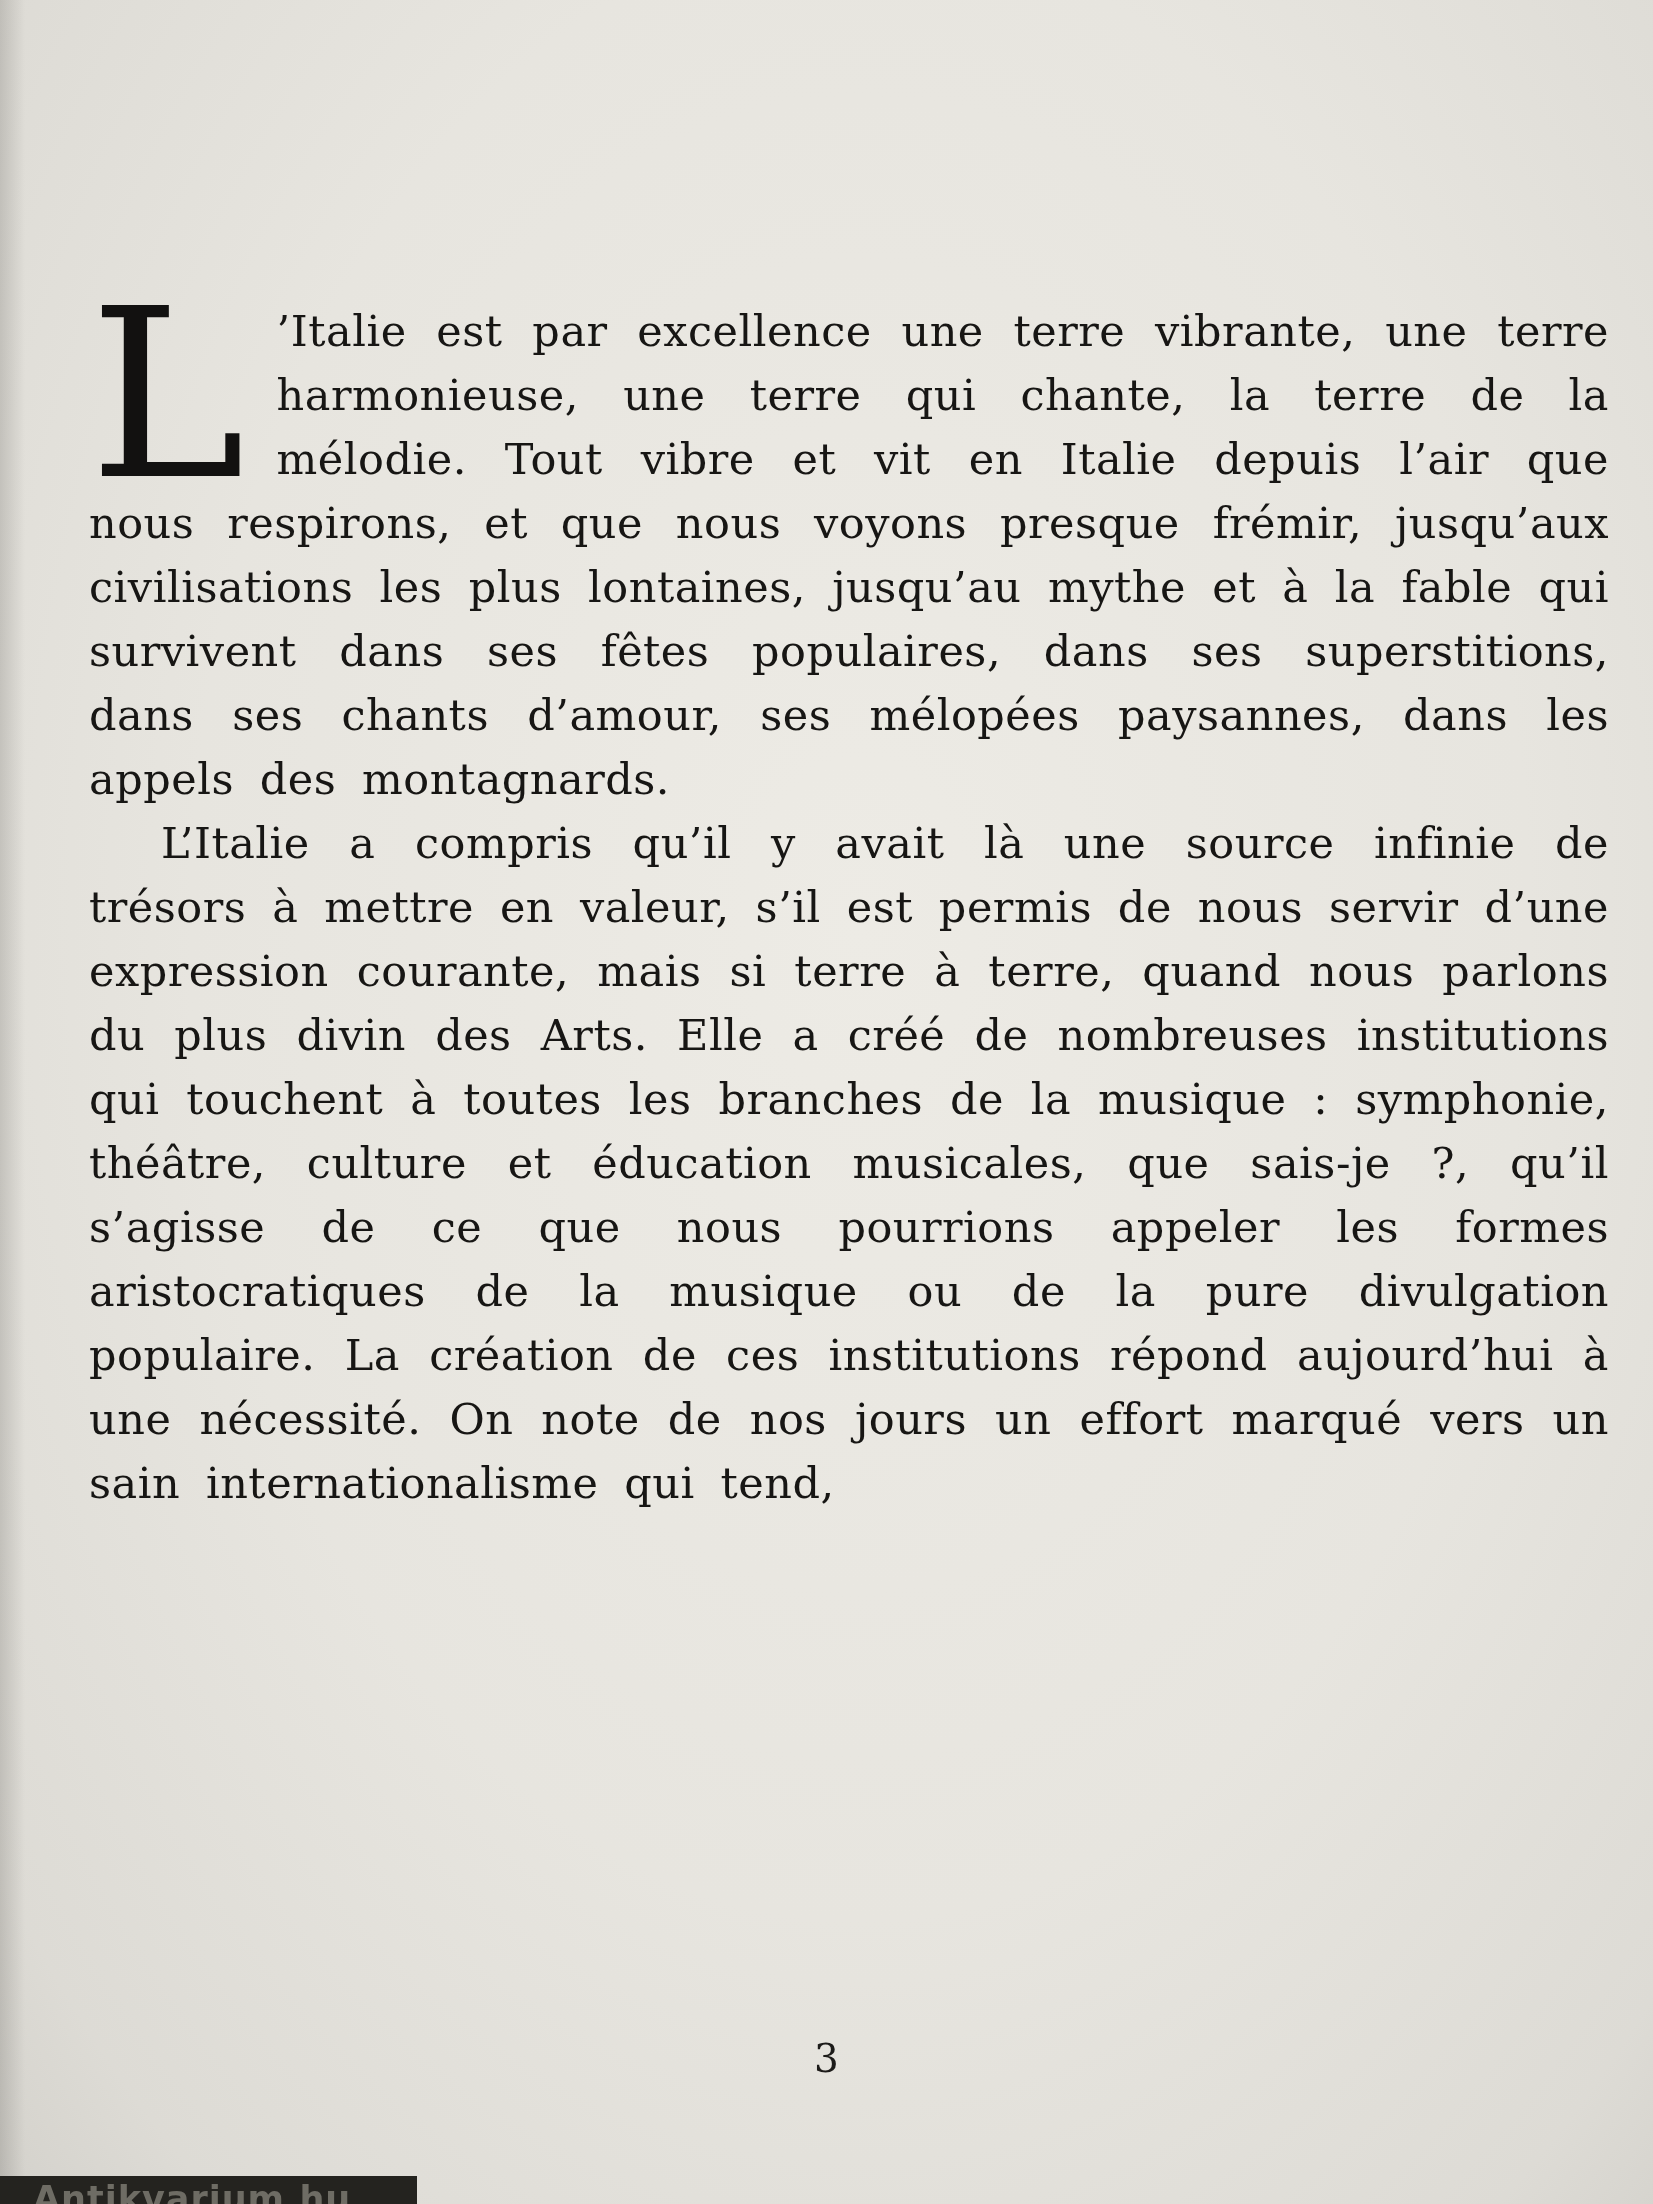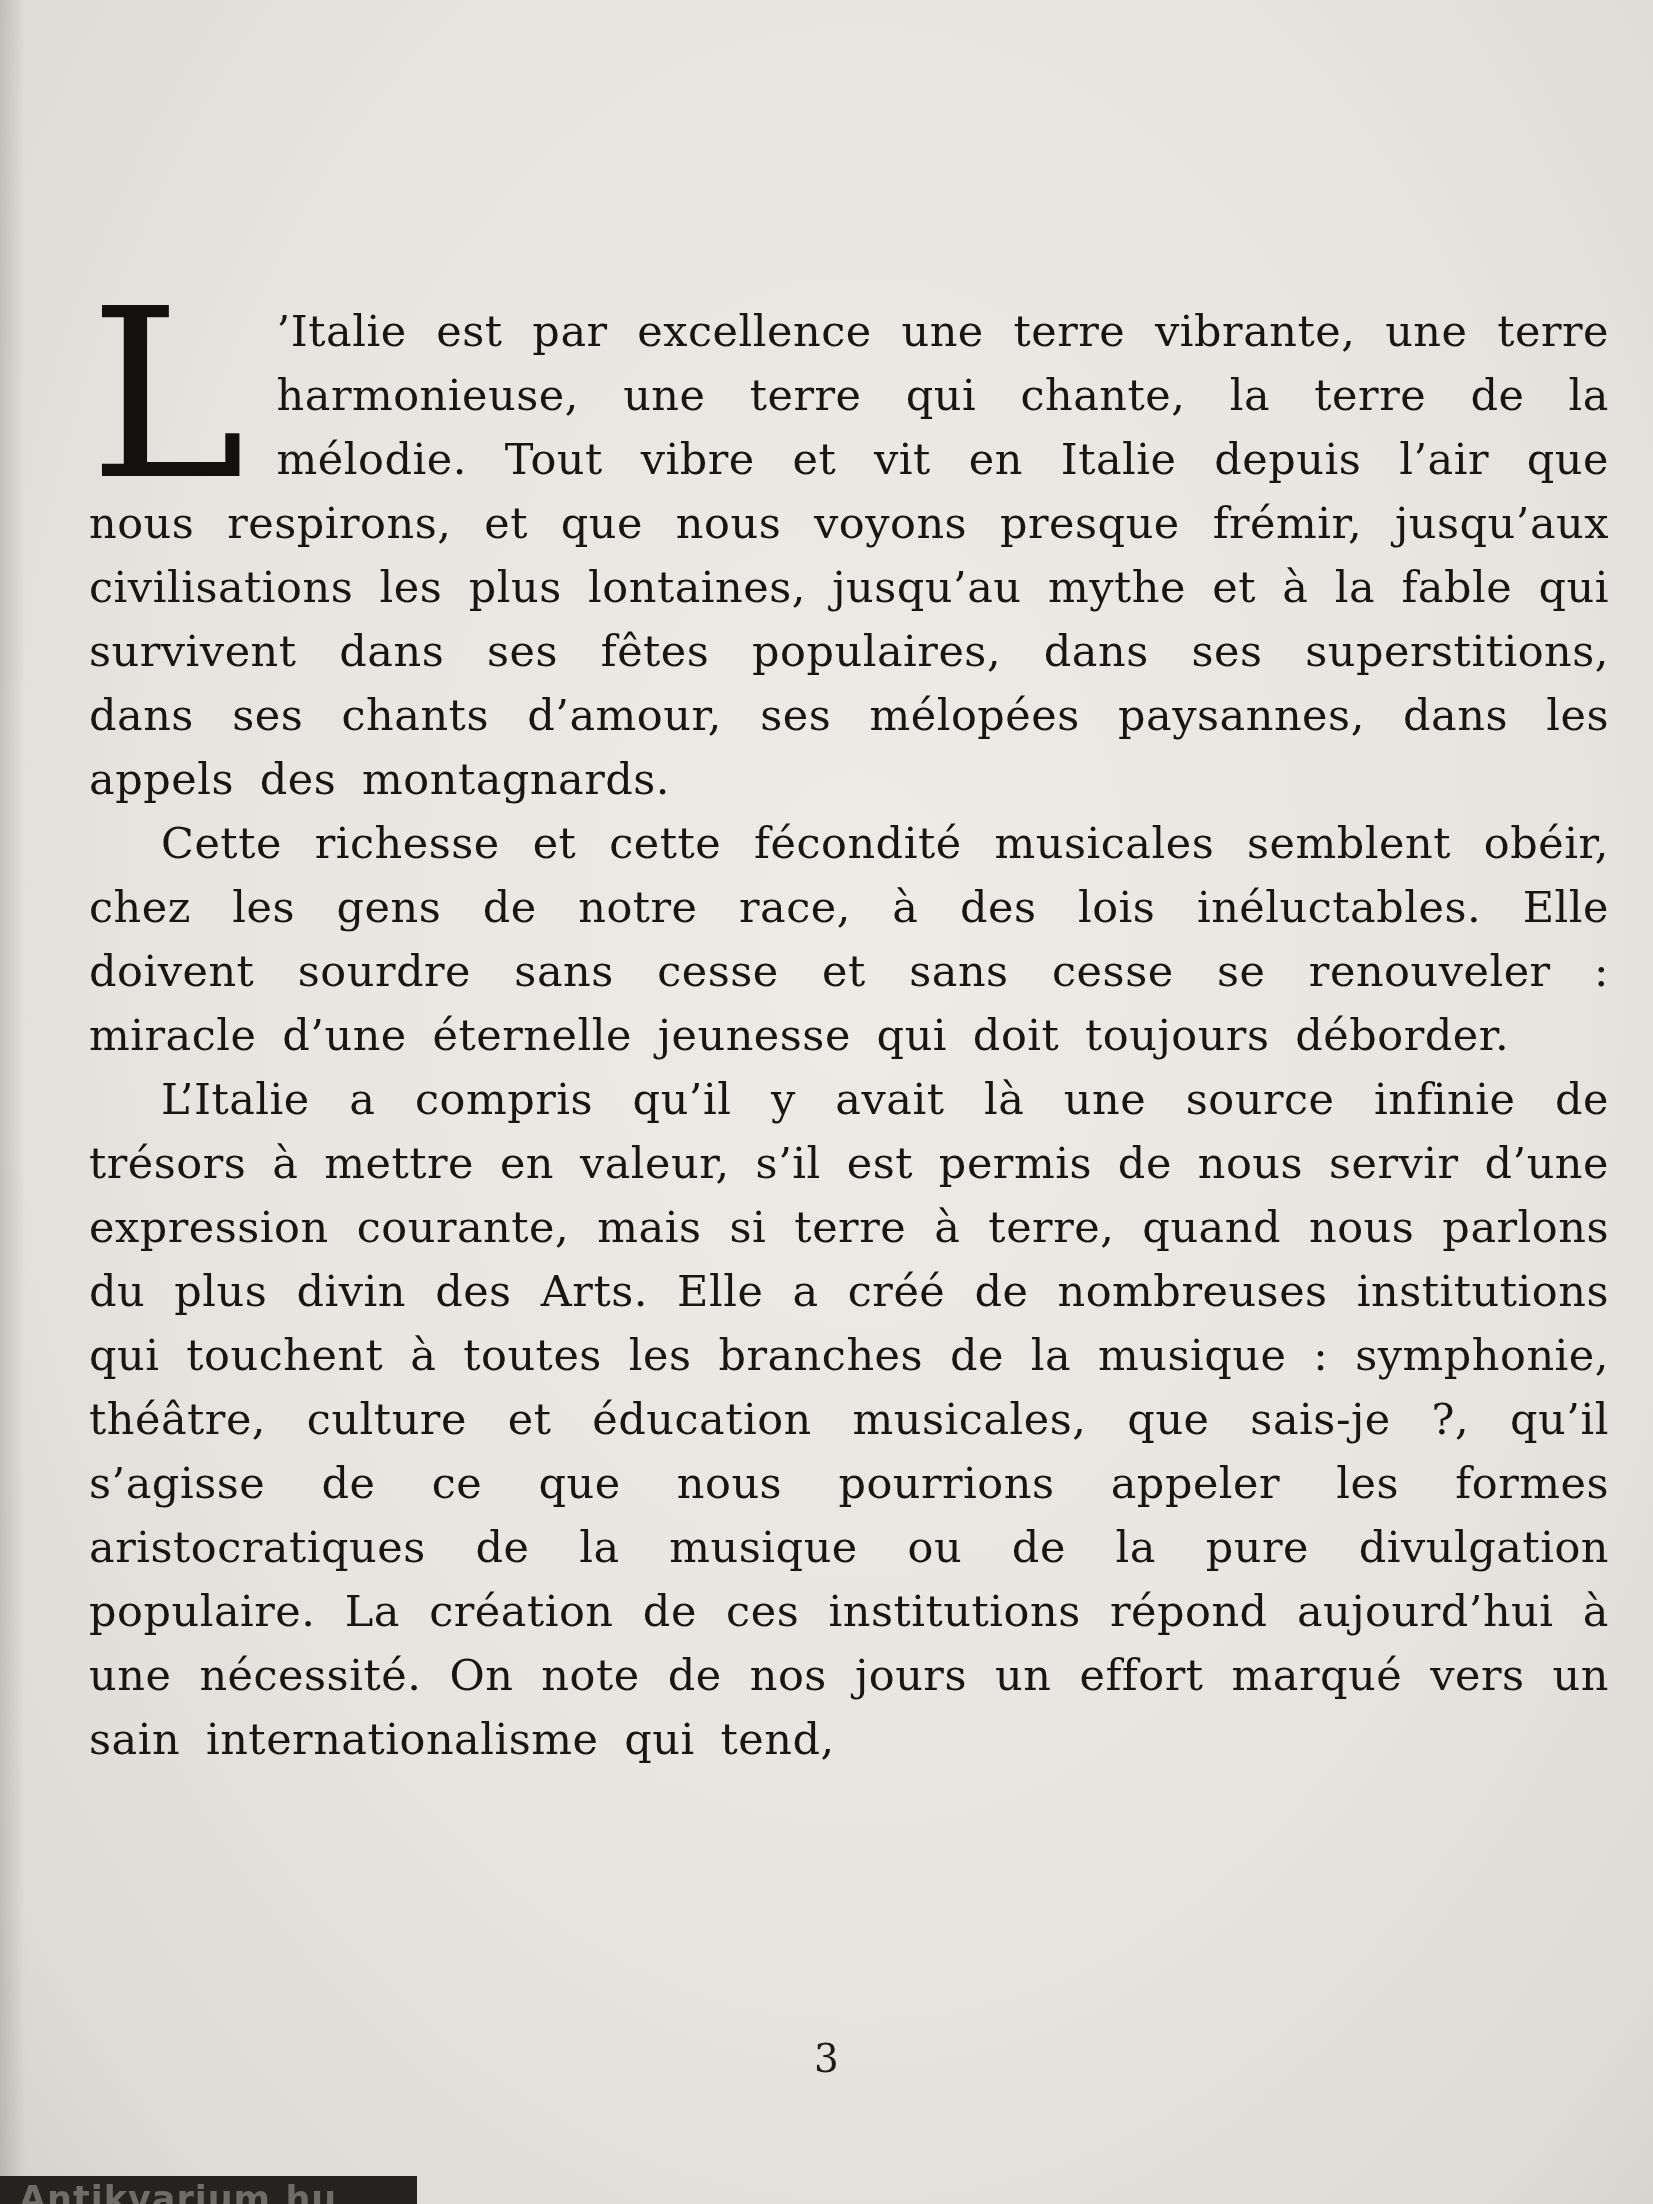"Cette richesse et cette fécondité" p.indent { html: <p>Cette richesse et cette fécondité musicales semblent obéir, chez les gens de notre race, à des lois inéluctables. Elle doivent sourdre sans cesse et sans cesse se renouveler : miracle d’une éternelle jeunesse qui doit toujours déborder.</p> -> none }
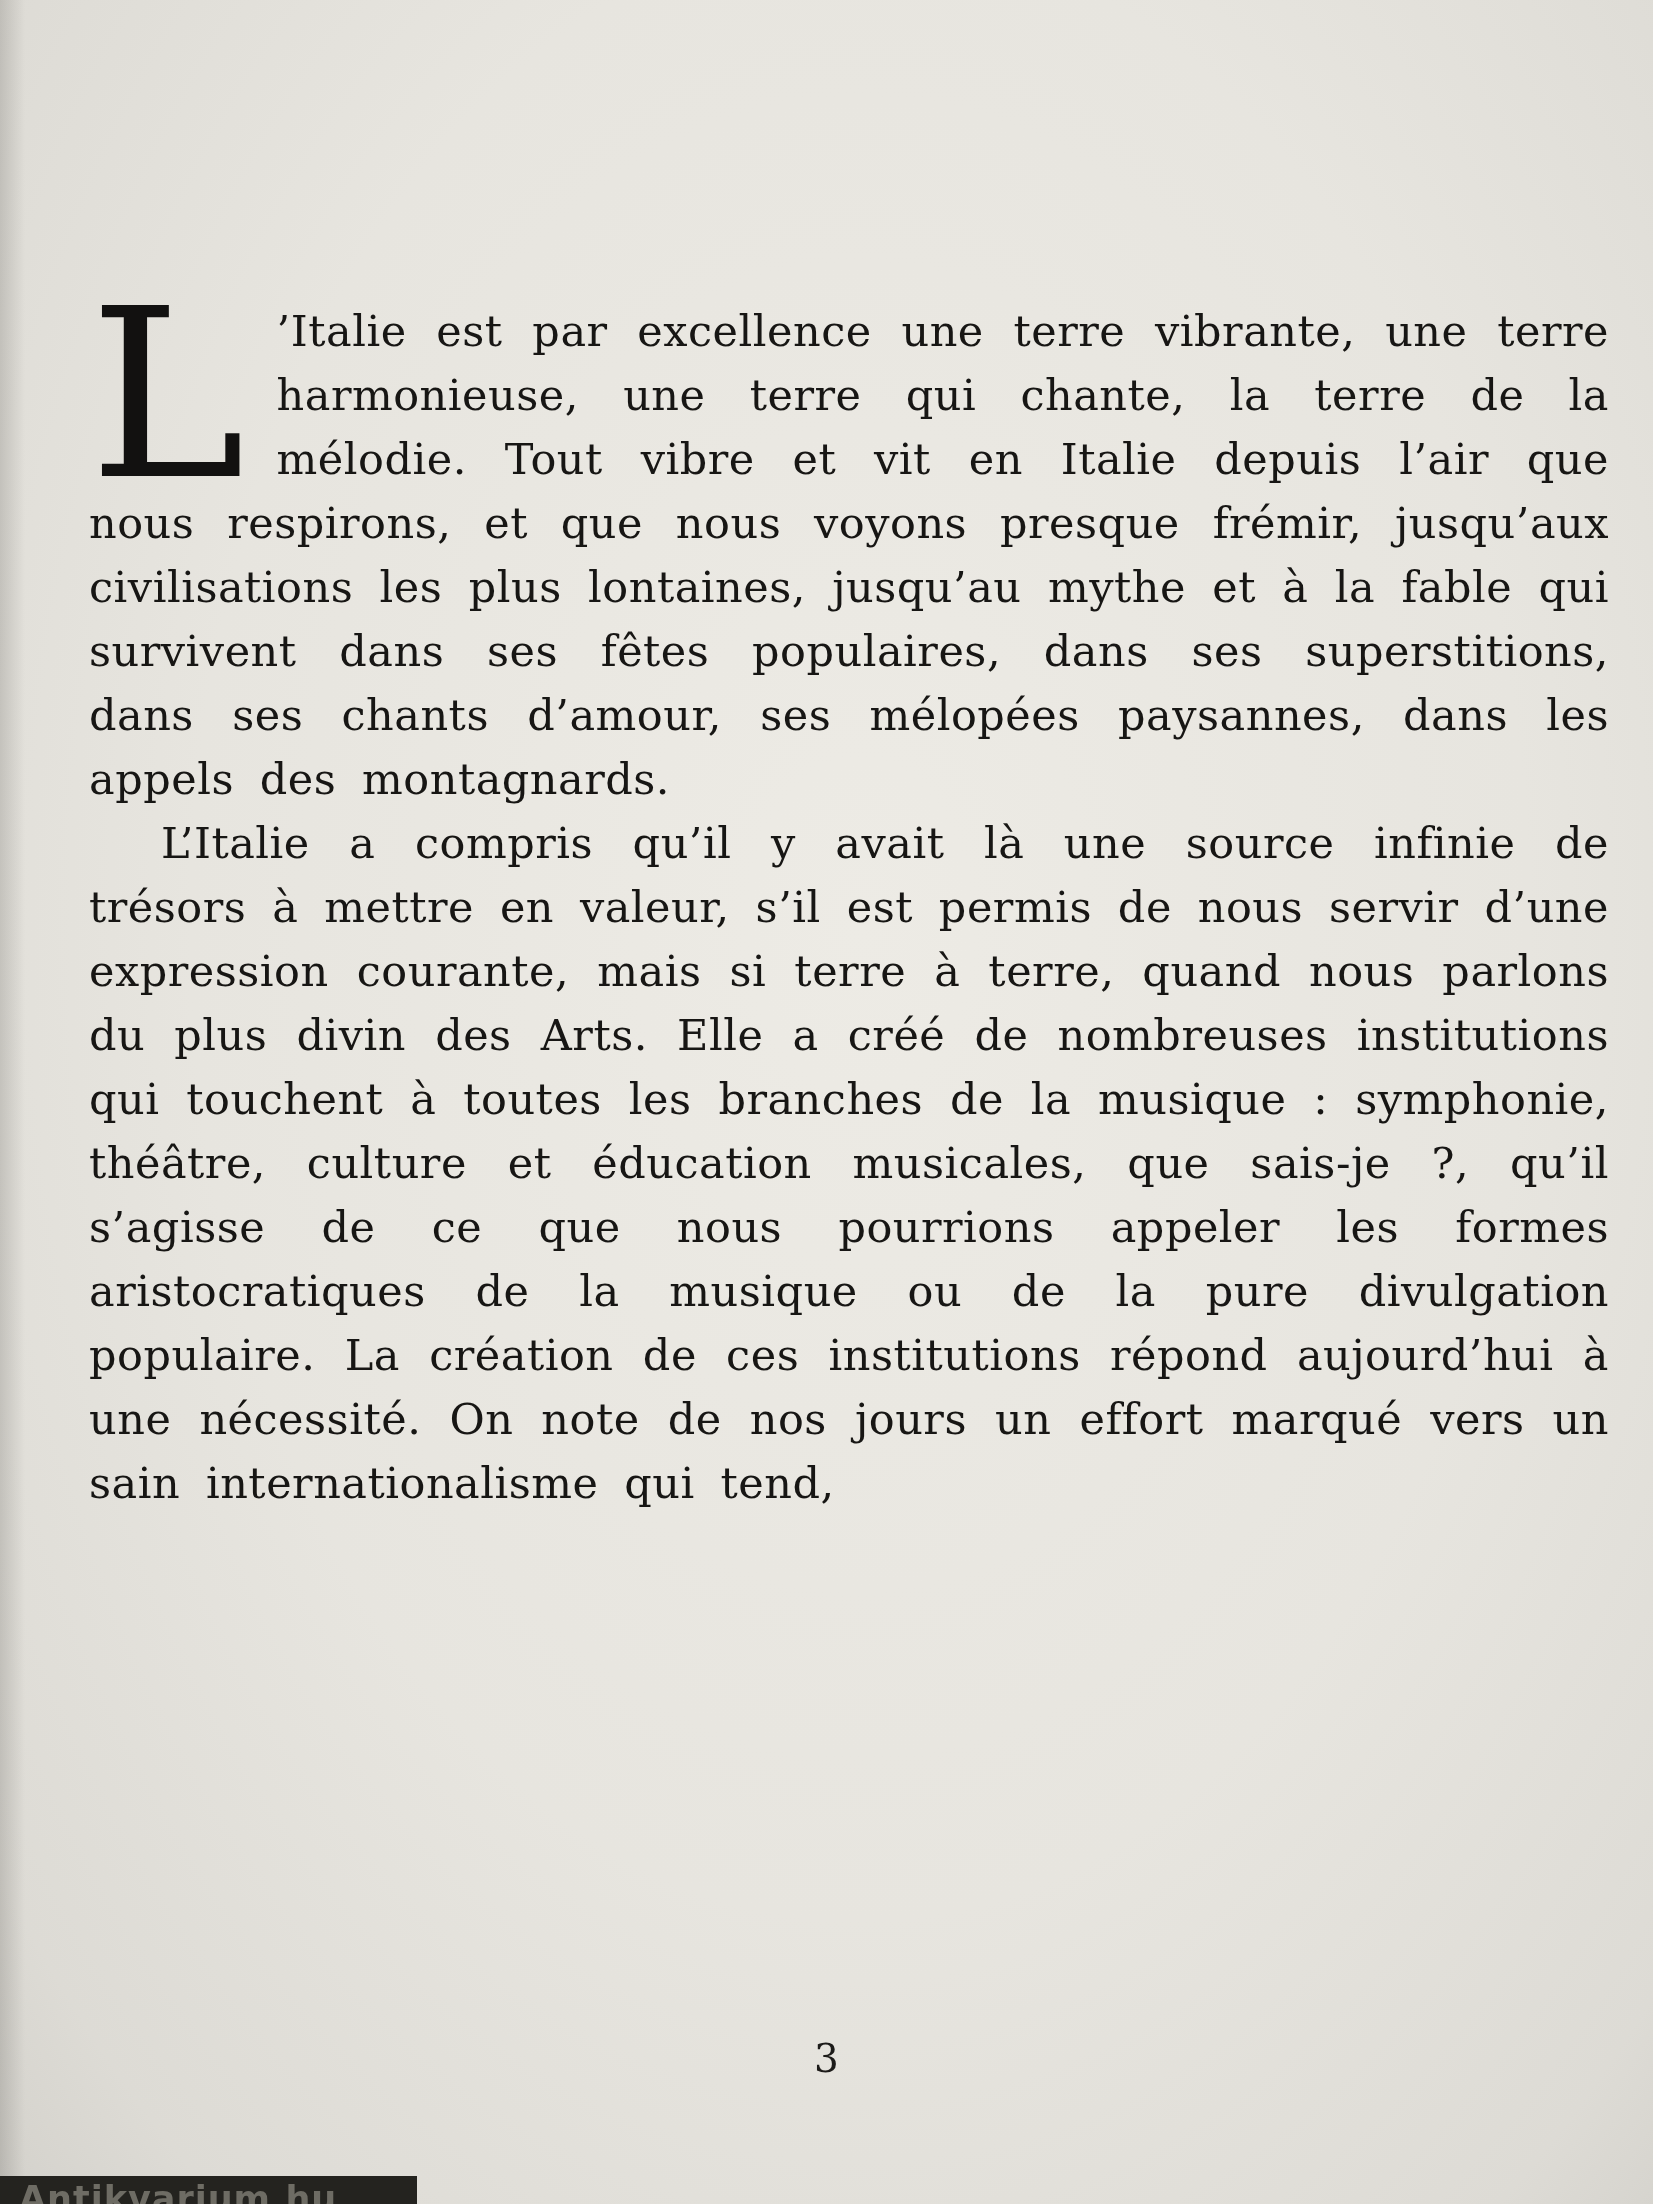"Antikvarium.hu" .watermark { padding-left: 19px -> 33px }
